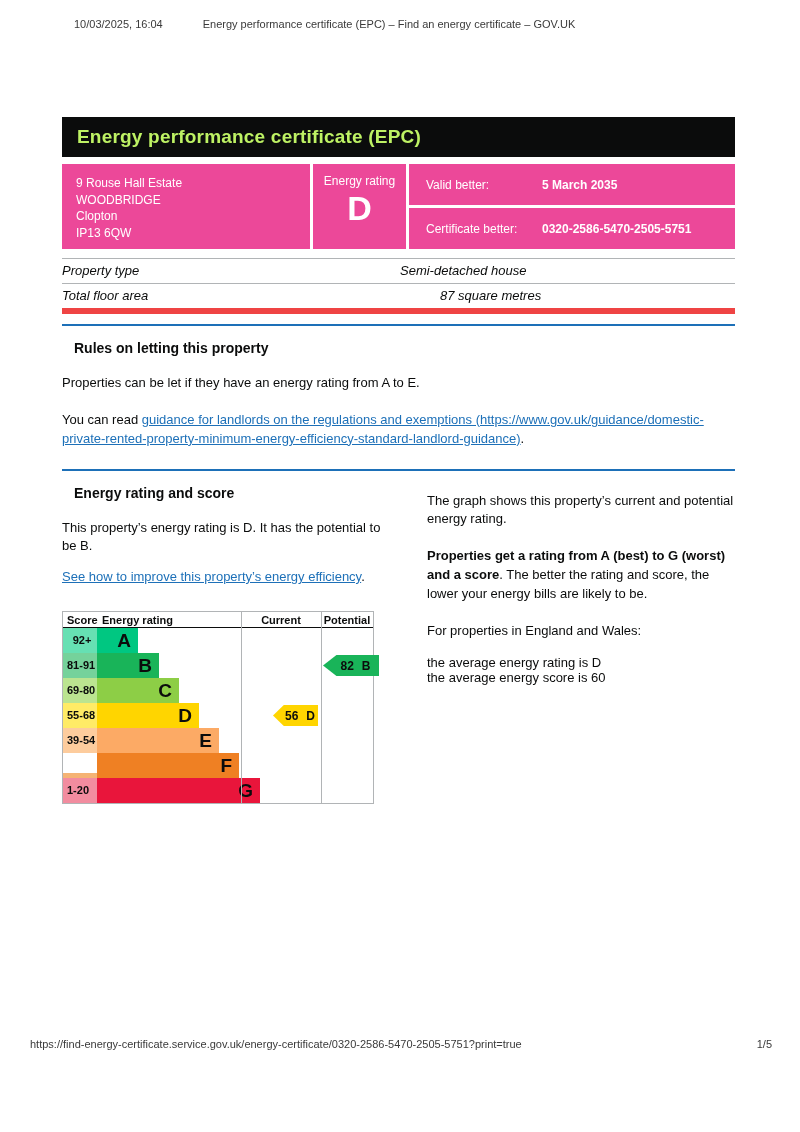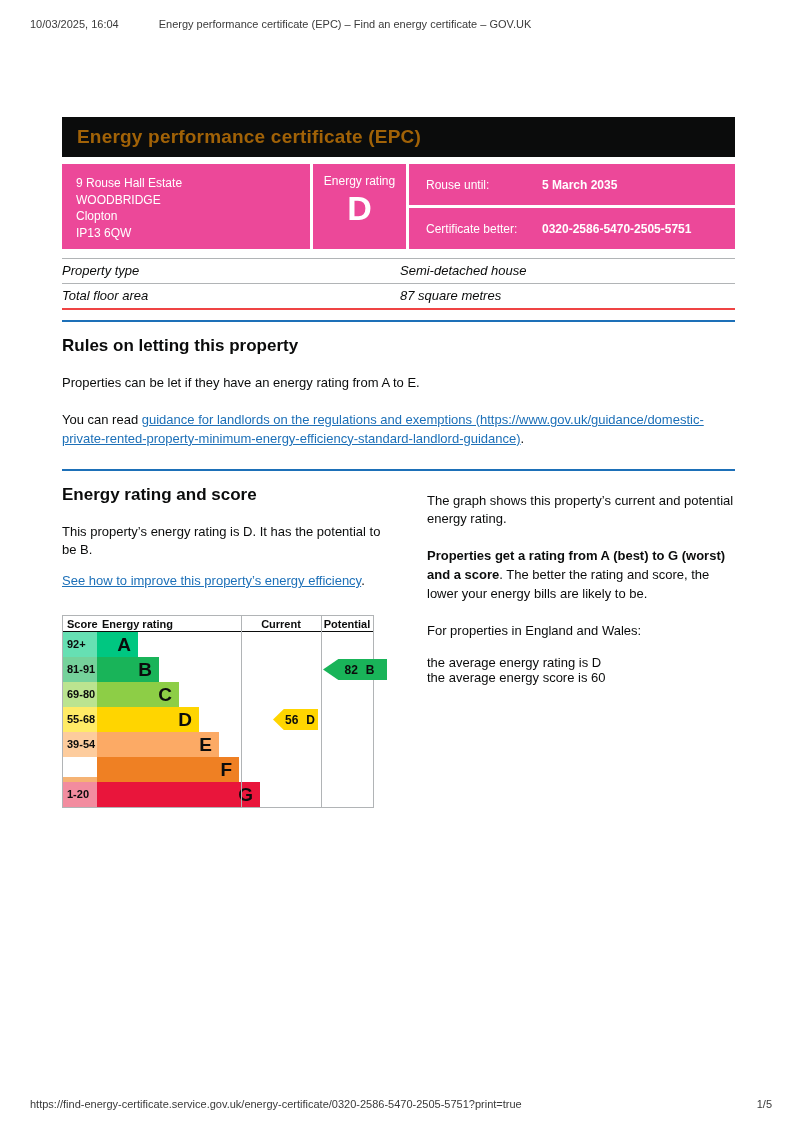"10/03/2025, 16:04" .ph-date { margin-left: none -> 44px }
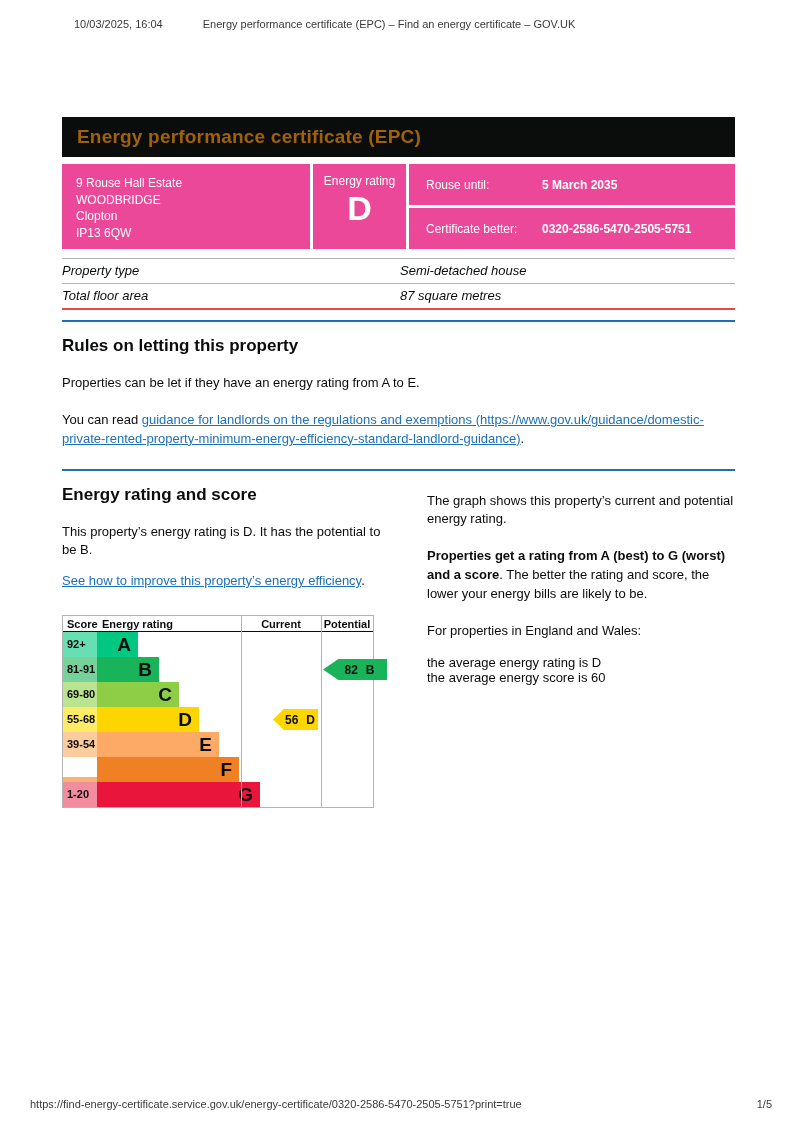"Energy performance certificate (EPC)" .banner h1 { color: #a16207 -> #bef264 }
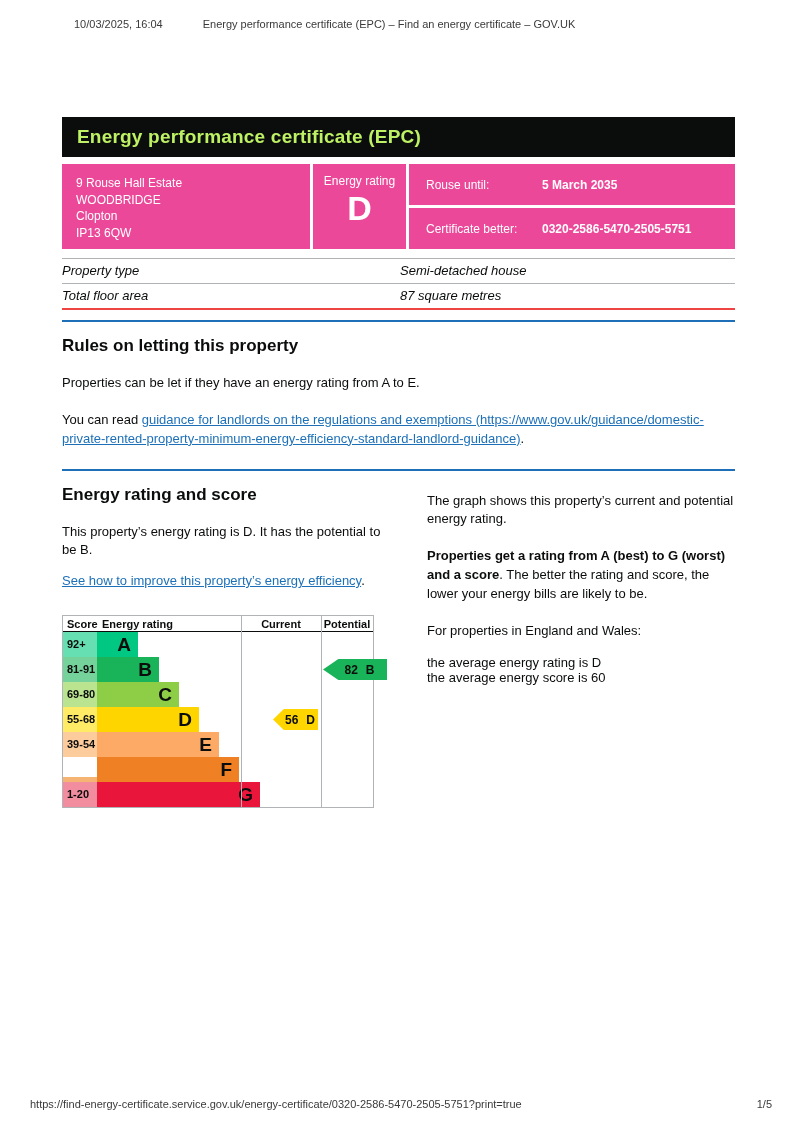"Rouse until:" span.k { text: Rouse until -> Valid better }
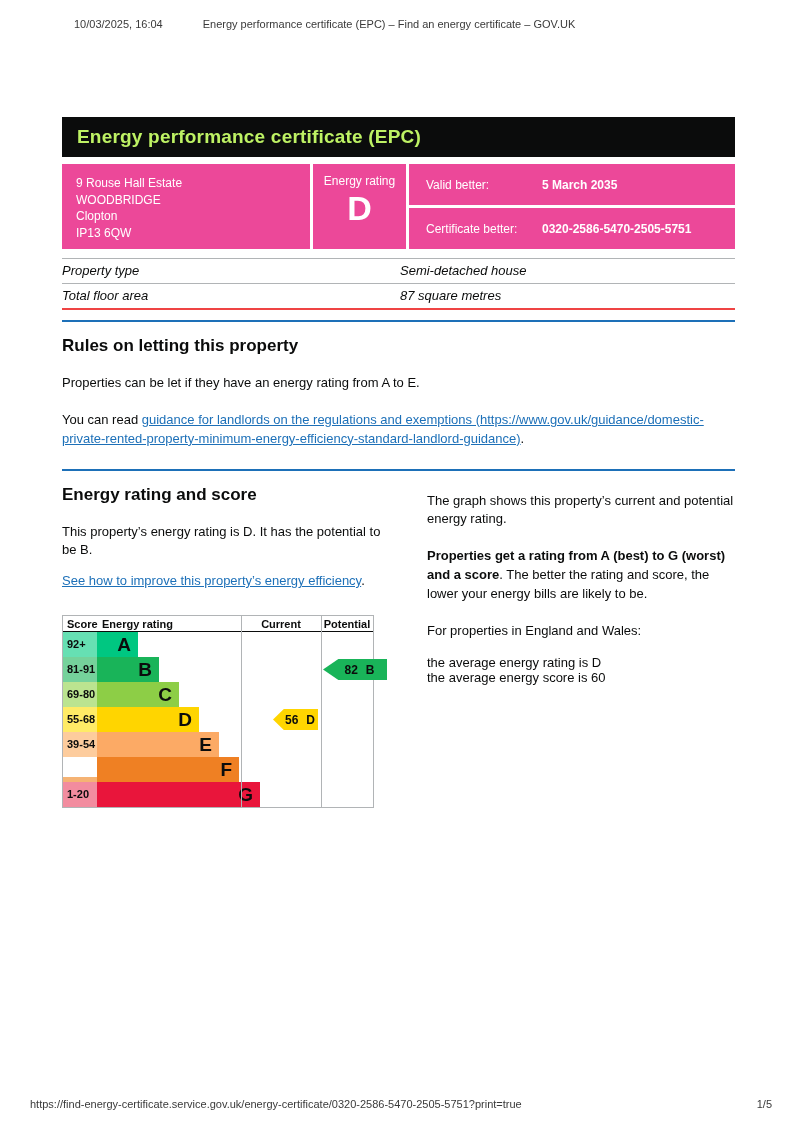"Total floor area" .prow:last-child { border-bottom: 2px solid #ef4444 -> 6px solid #ef4444; gap: none -> 40px }
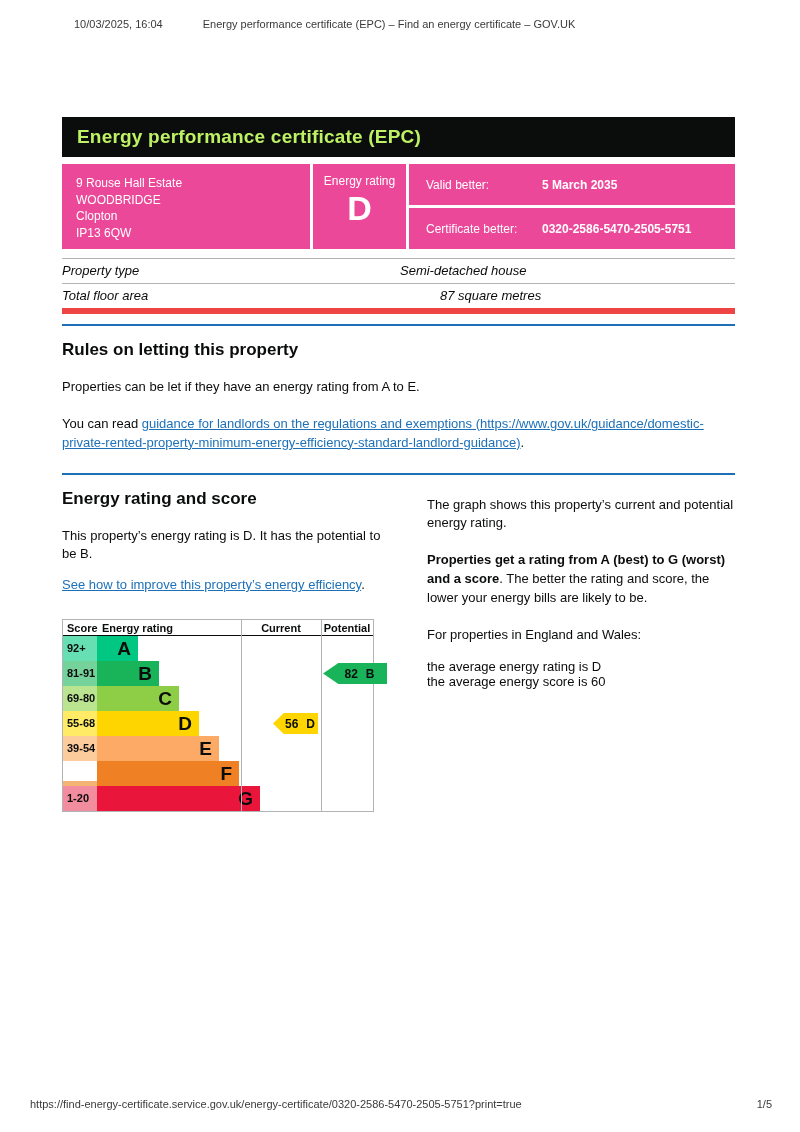"Rules on letting this property" h2 { font-size: 17px -> 14px; margin: 14px 0 0 -> 14px 12px 0 }
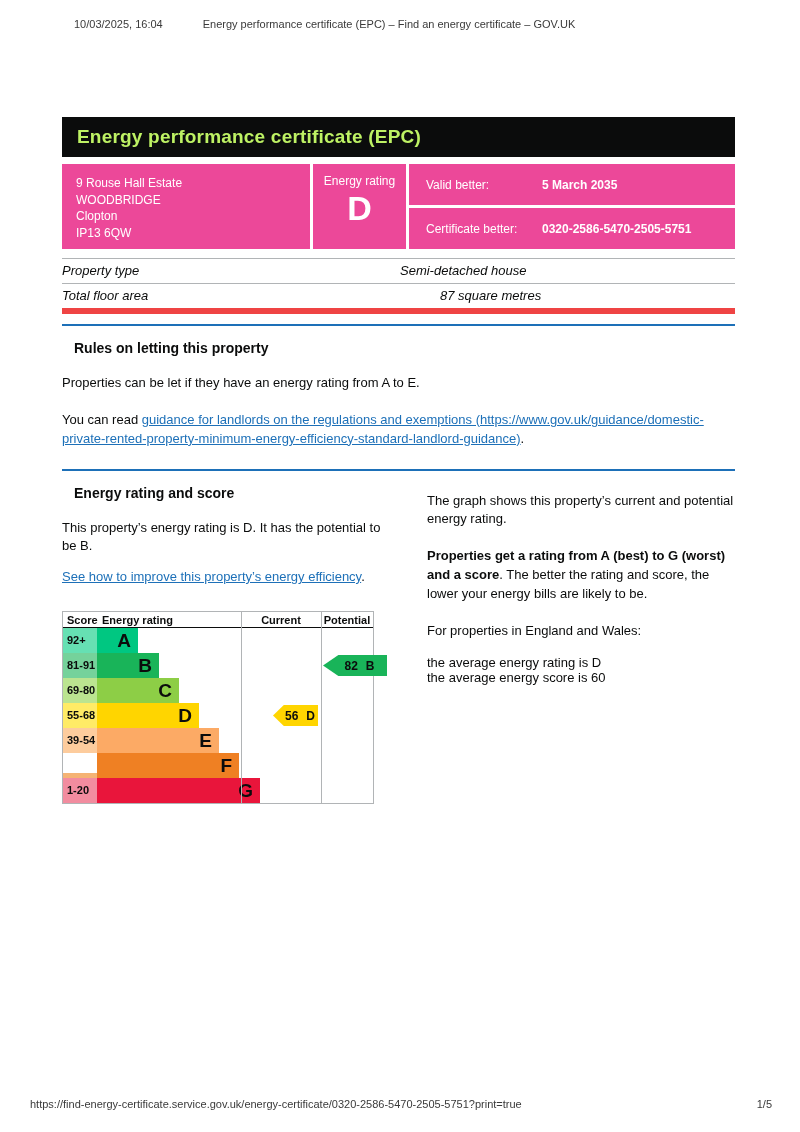"92+" div.band-score { text-align: none -> center }
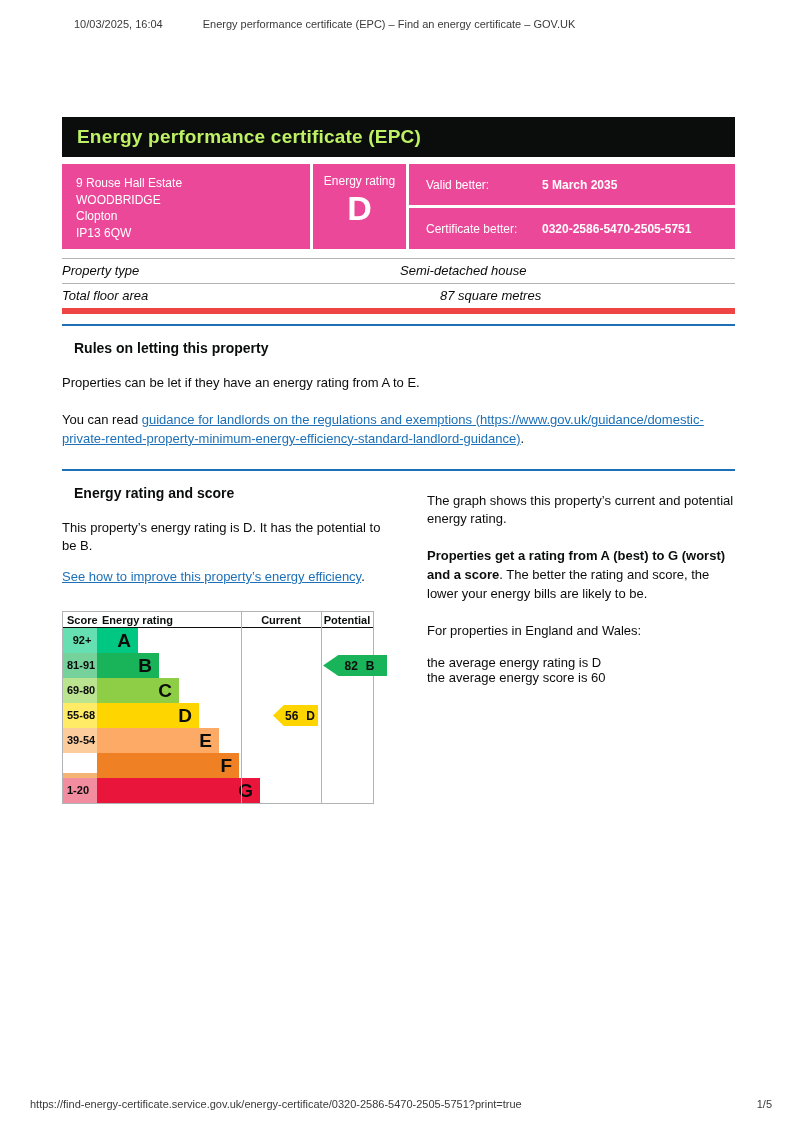"82" .potential-arrow { width: 64px -> 56px }
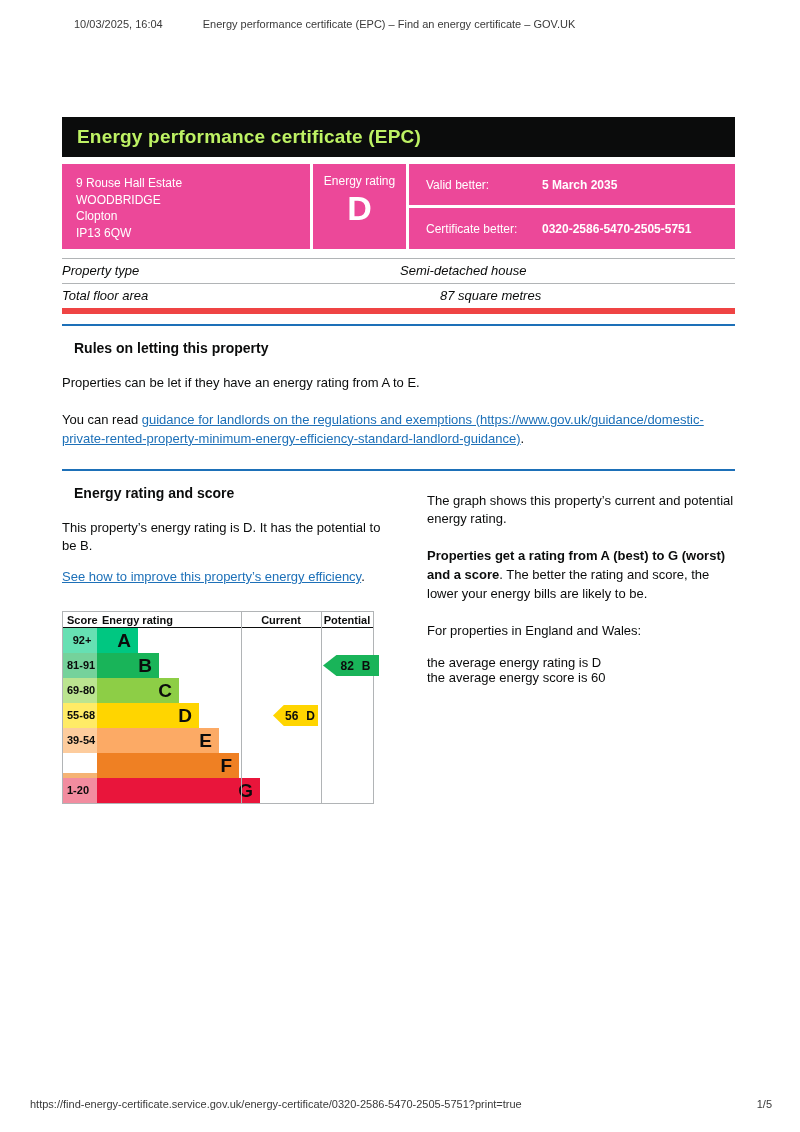"https://find-energy-certificate.service." .print-footer { top: 1098px -> 1038px }
